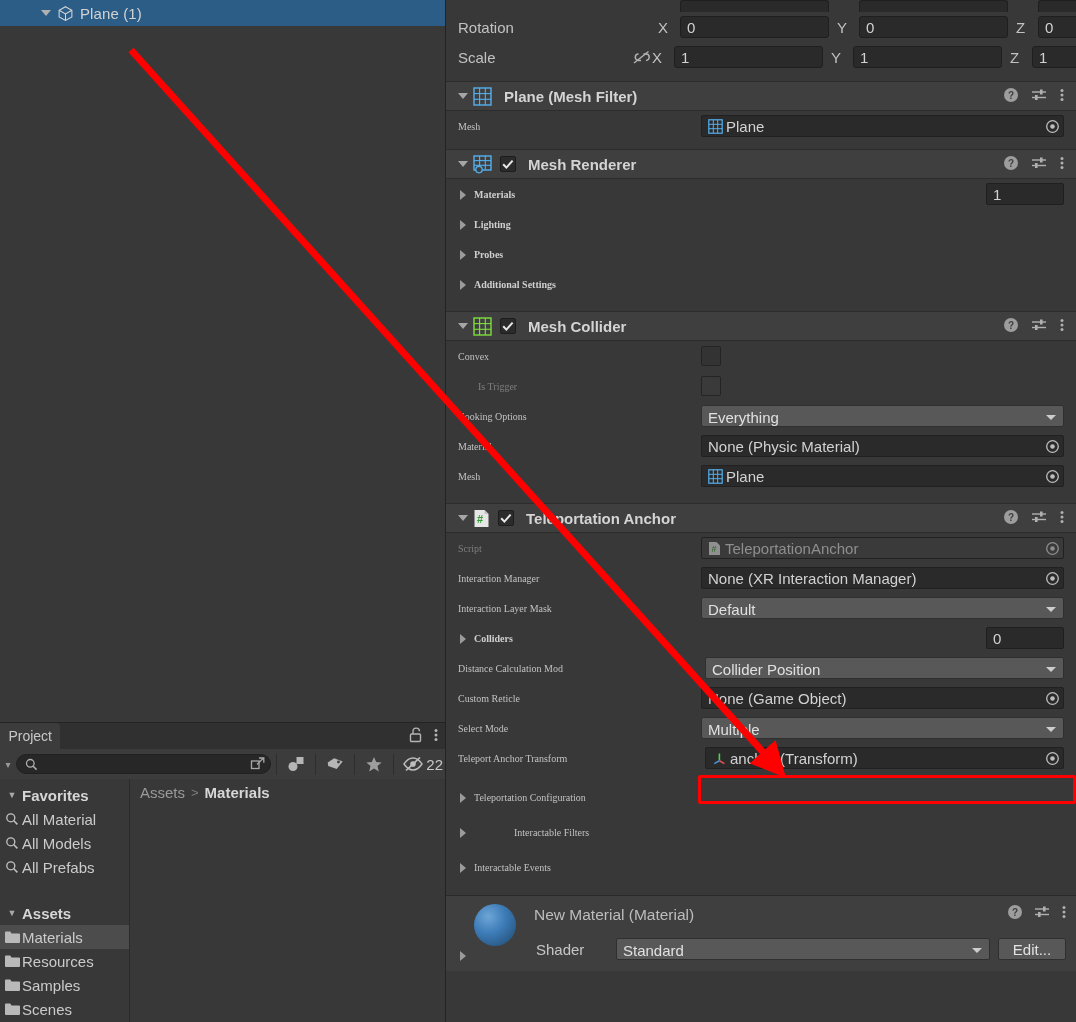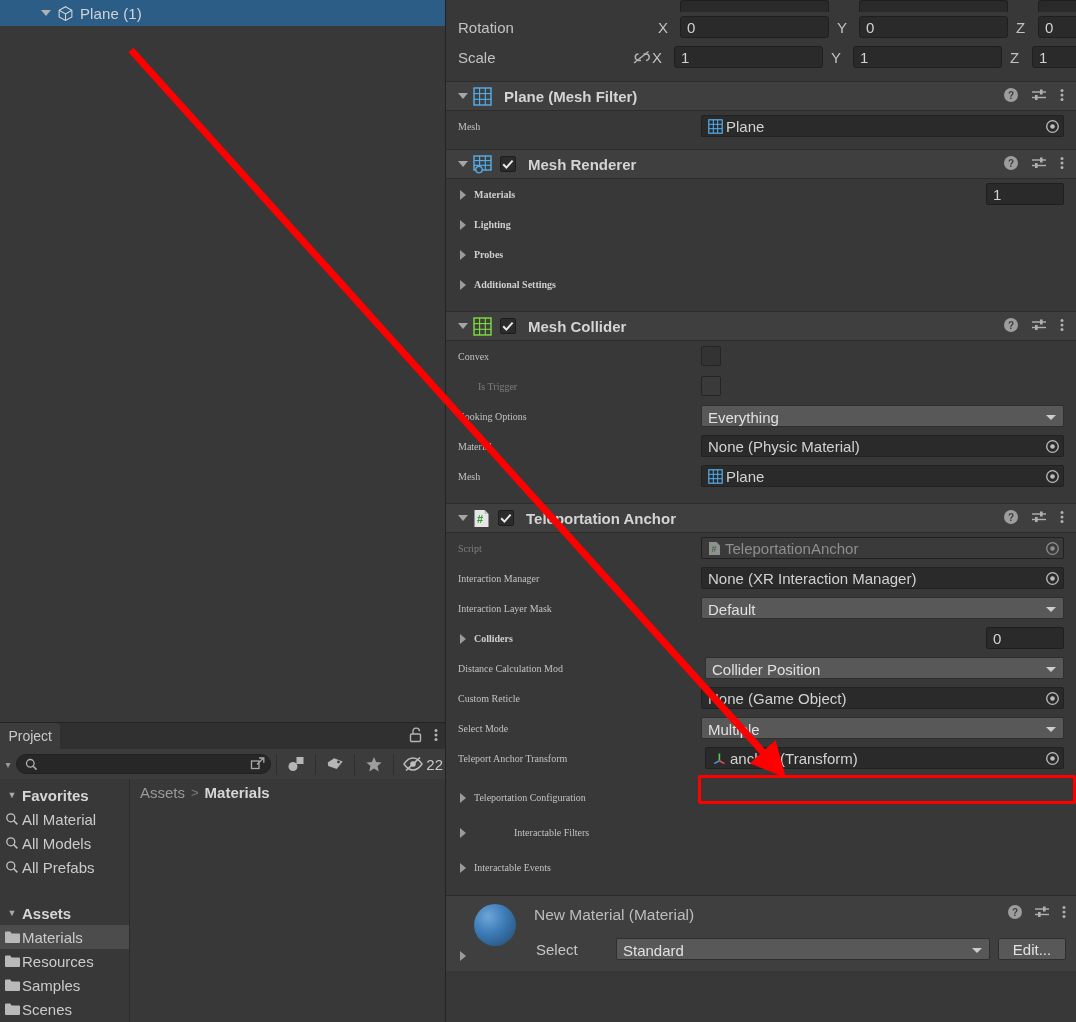"Select" span.slabel { text: Select -> Shader }
